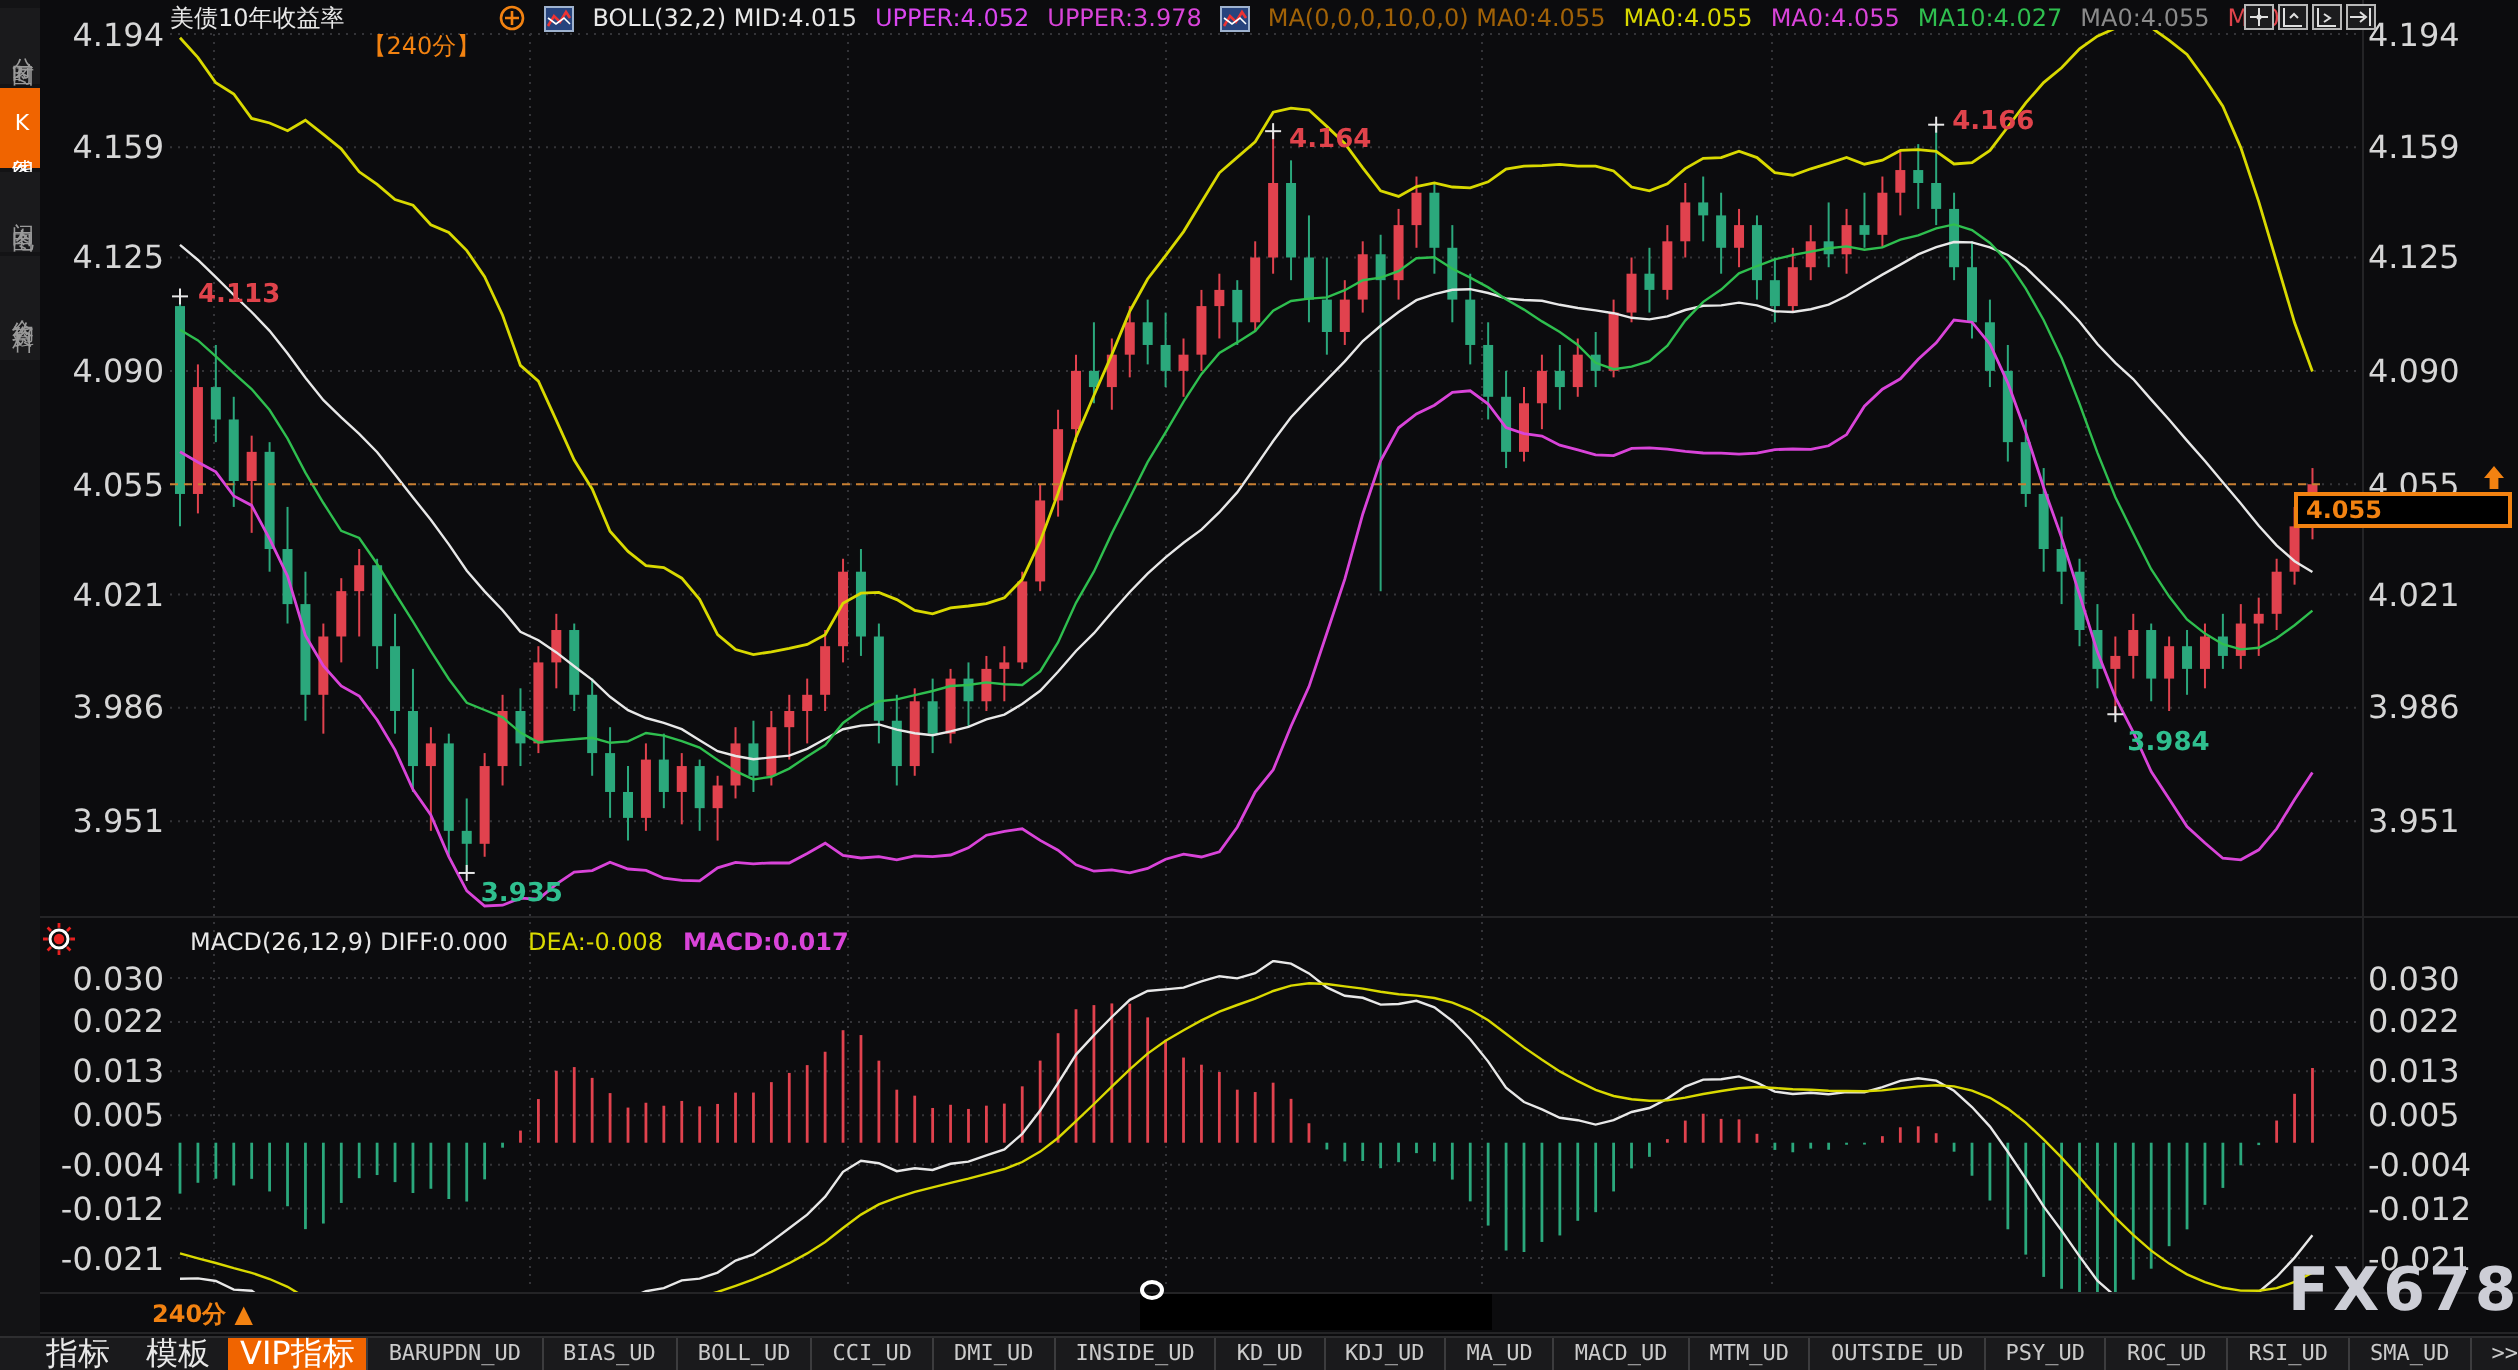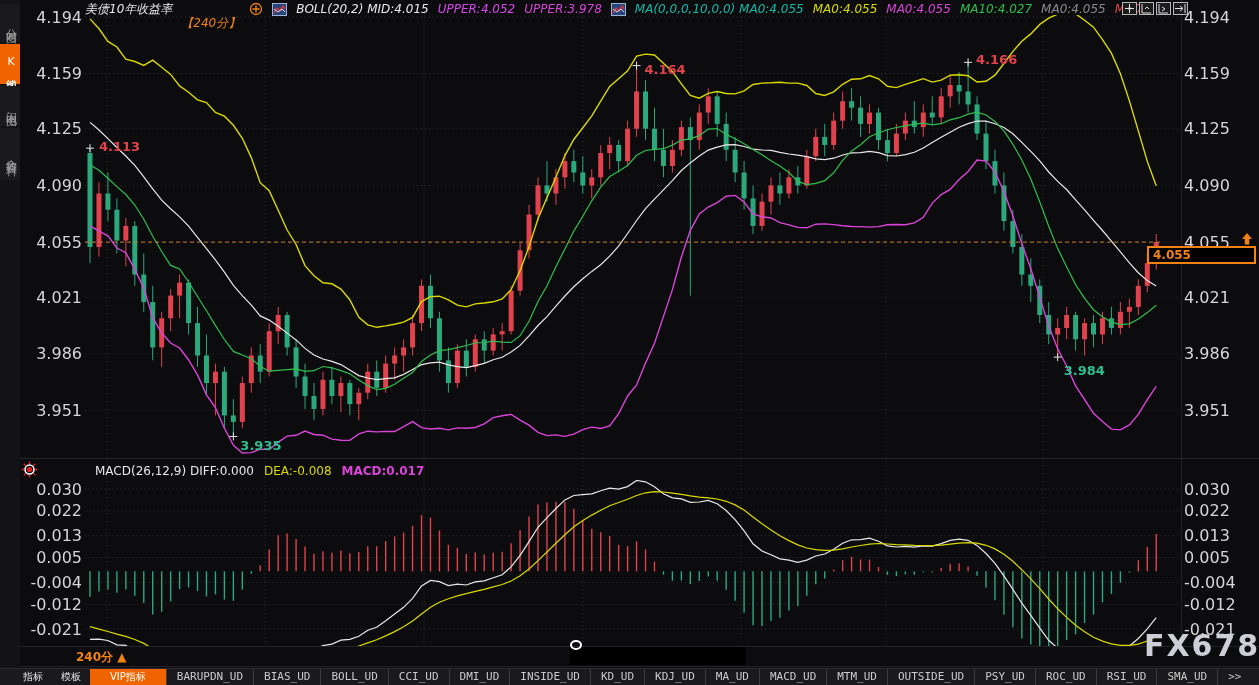"美债10年收益率" .hdr-item { font-style: italic -> none }
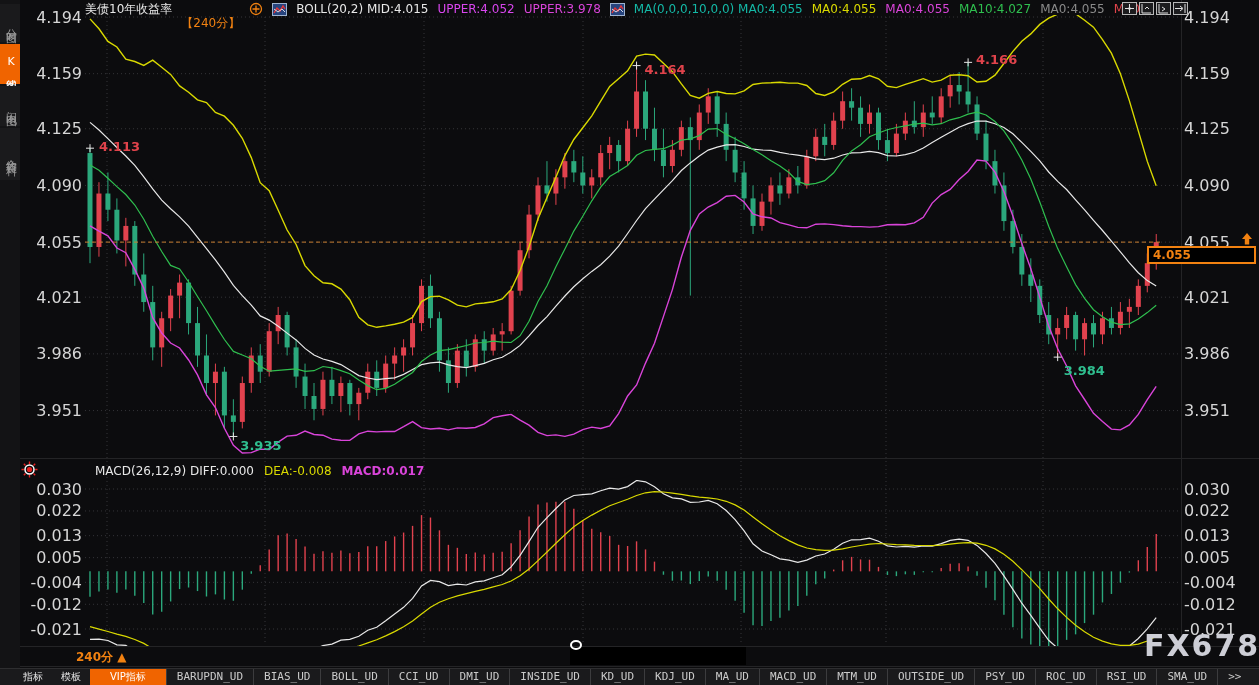"BOLL(20,2) MID:4.015" span.hdr-item { text: 20,2 -> 32,2 }
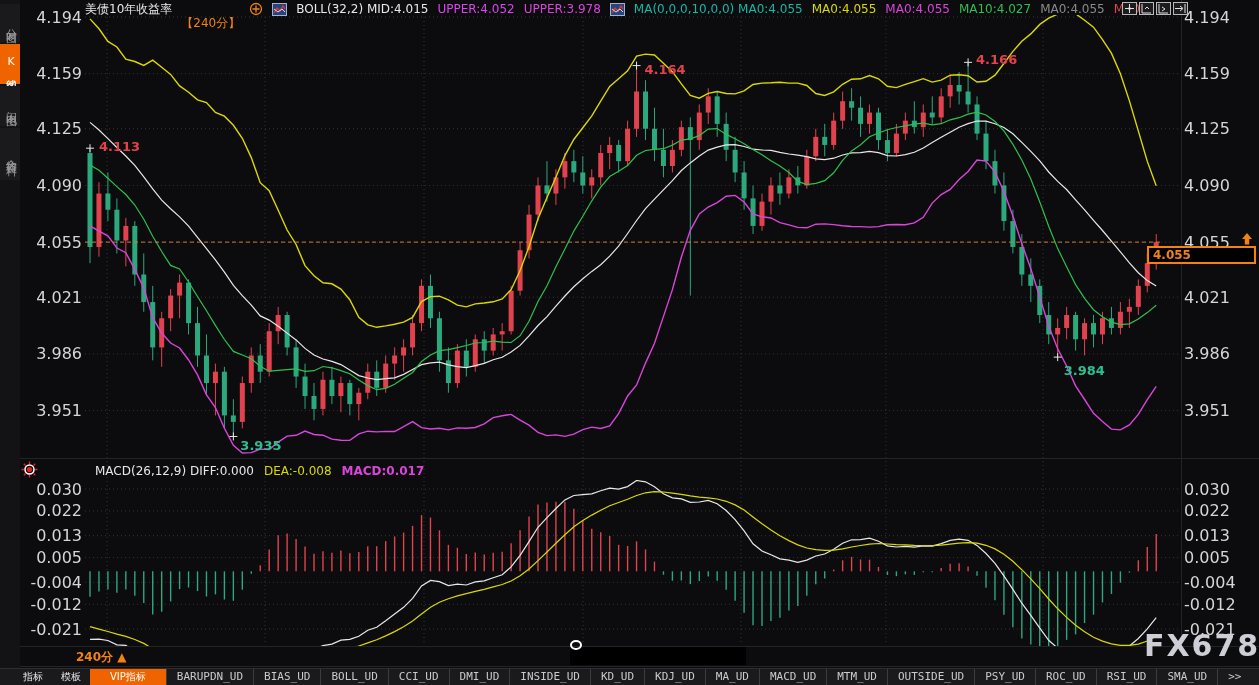"MA(0,0,0,10,0,0) MA0:4.055" span.hdr-item { color: #14b8a6 -> #a16207 }
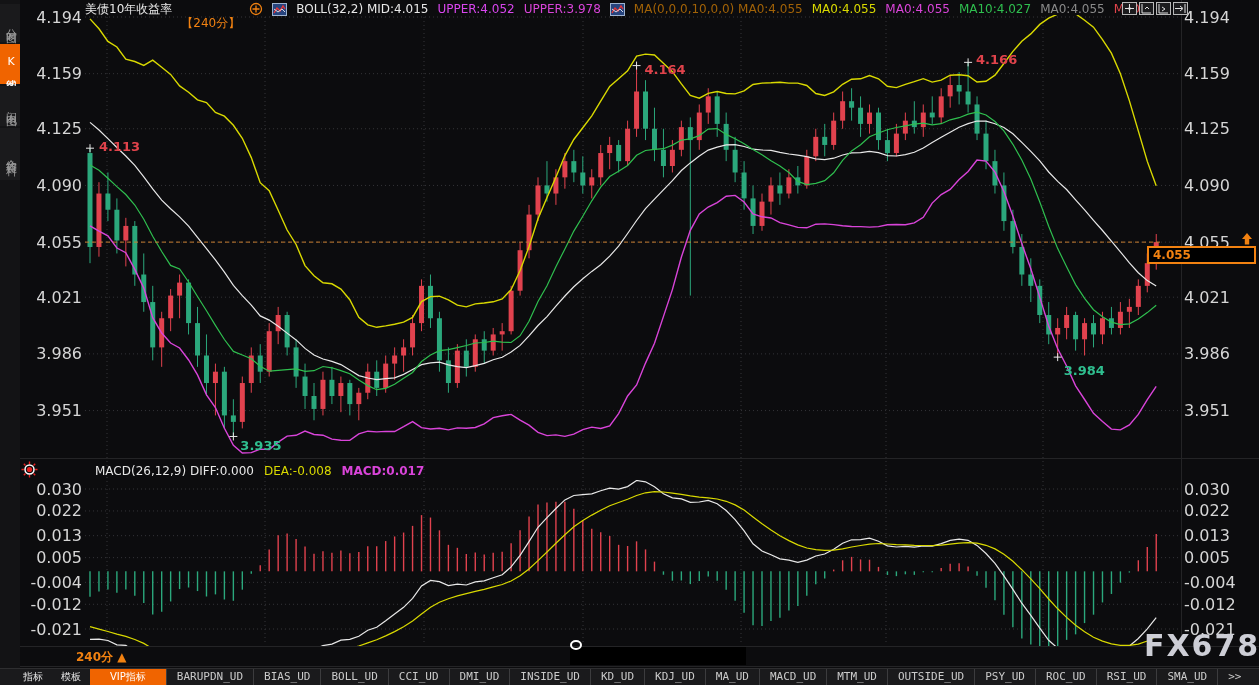"指标" .tb { font-size: 10px -> 16px }
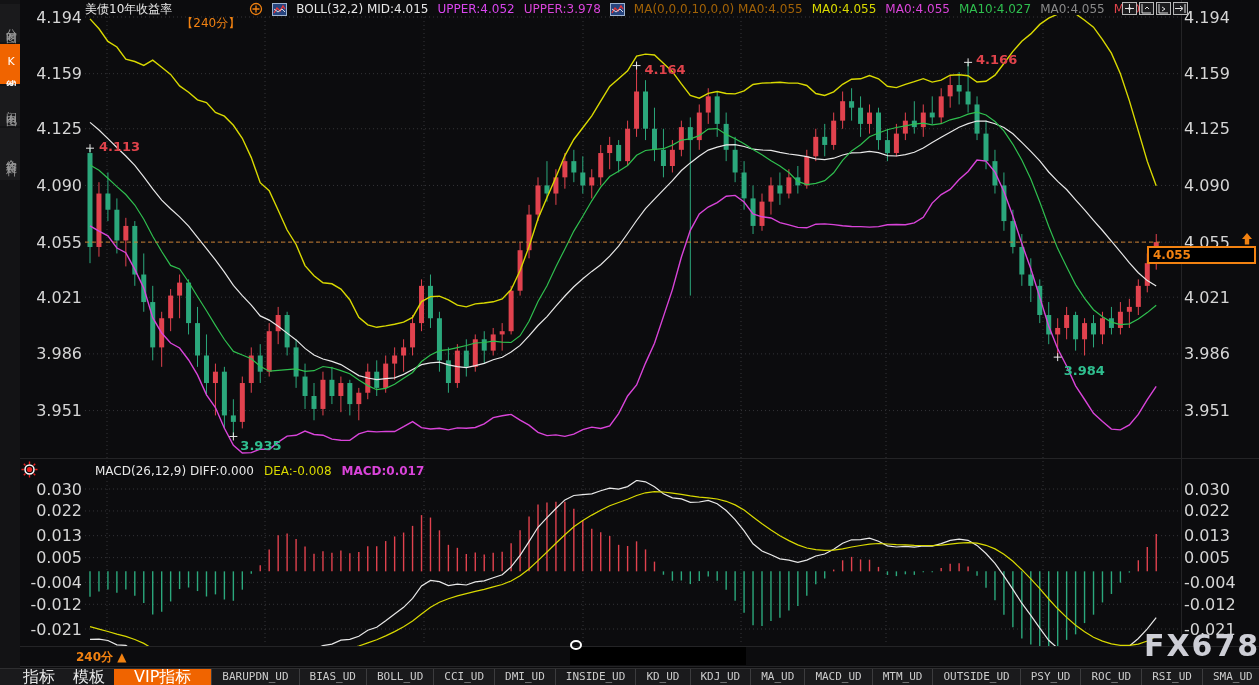"VIP指标" .tb.vip { padding: 0 20px -> 0 6px }
